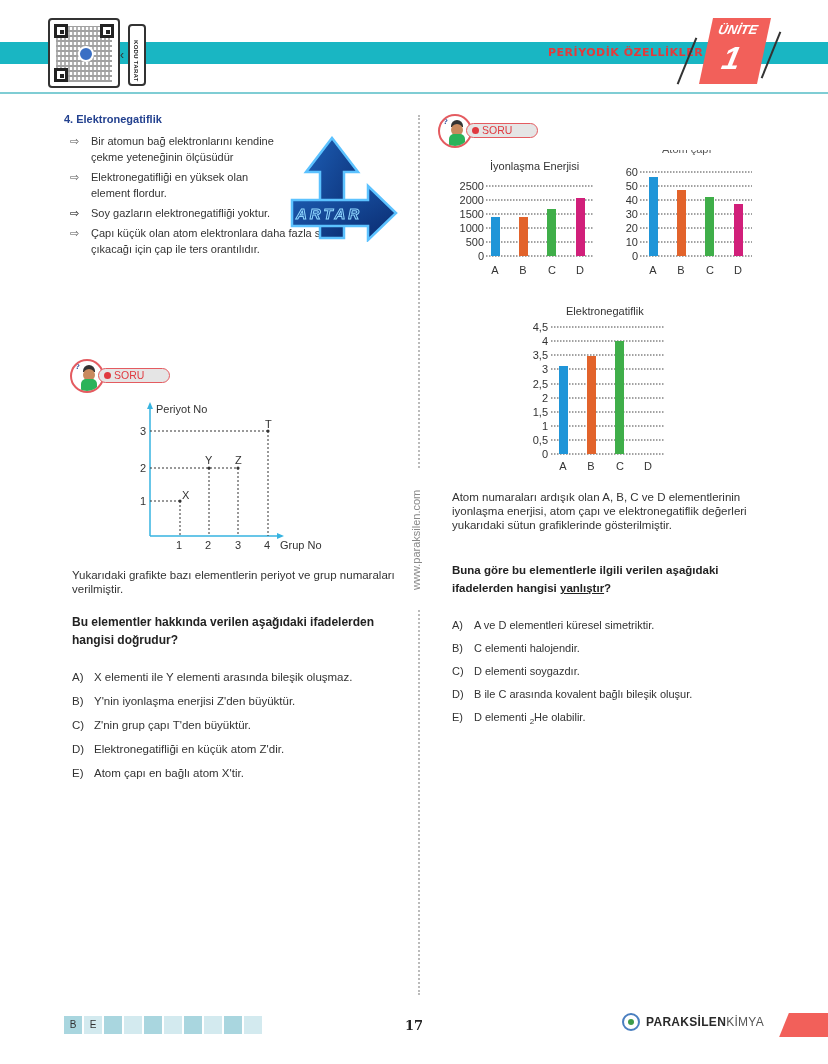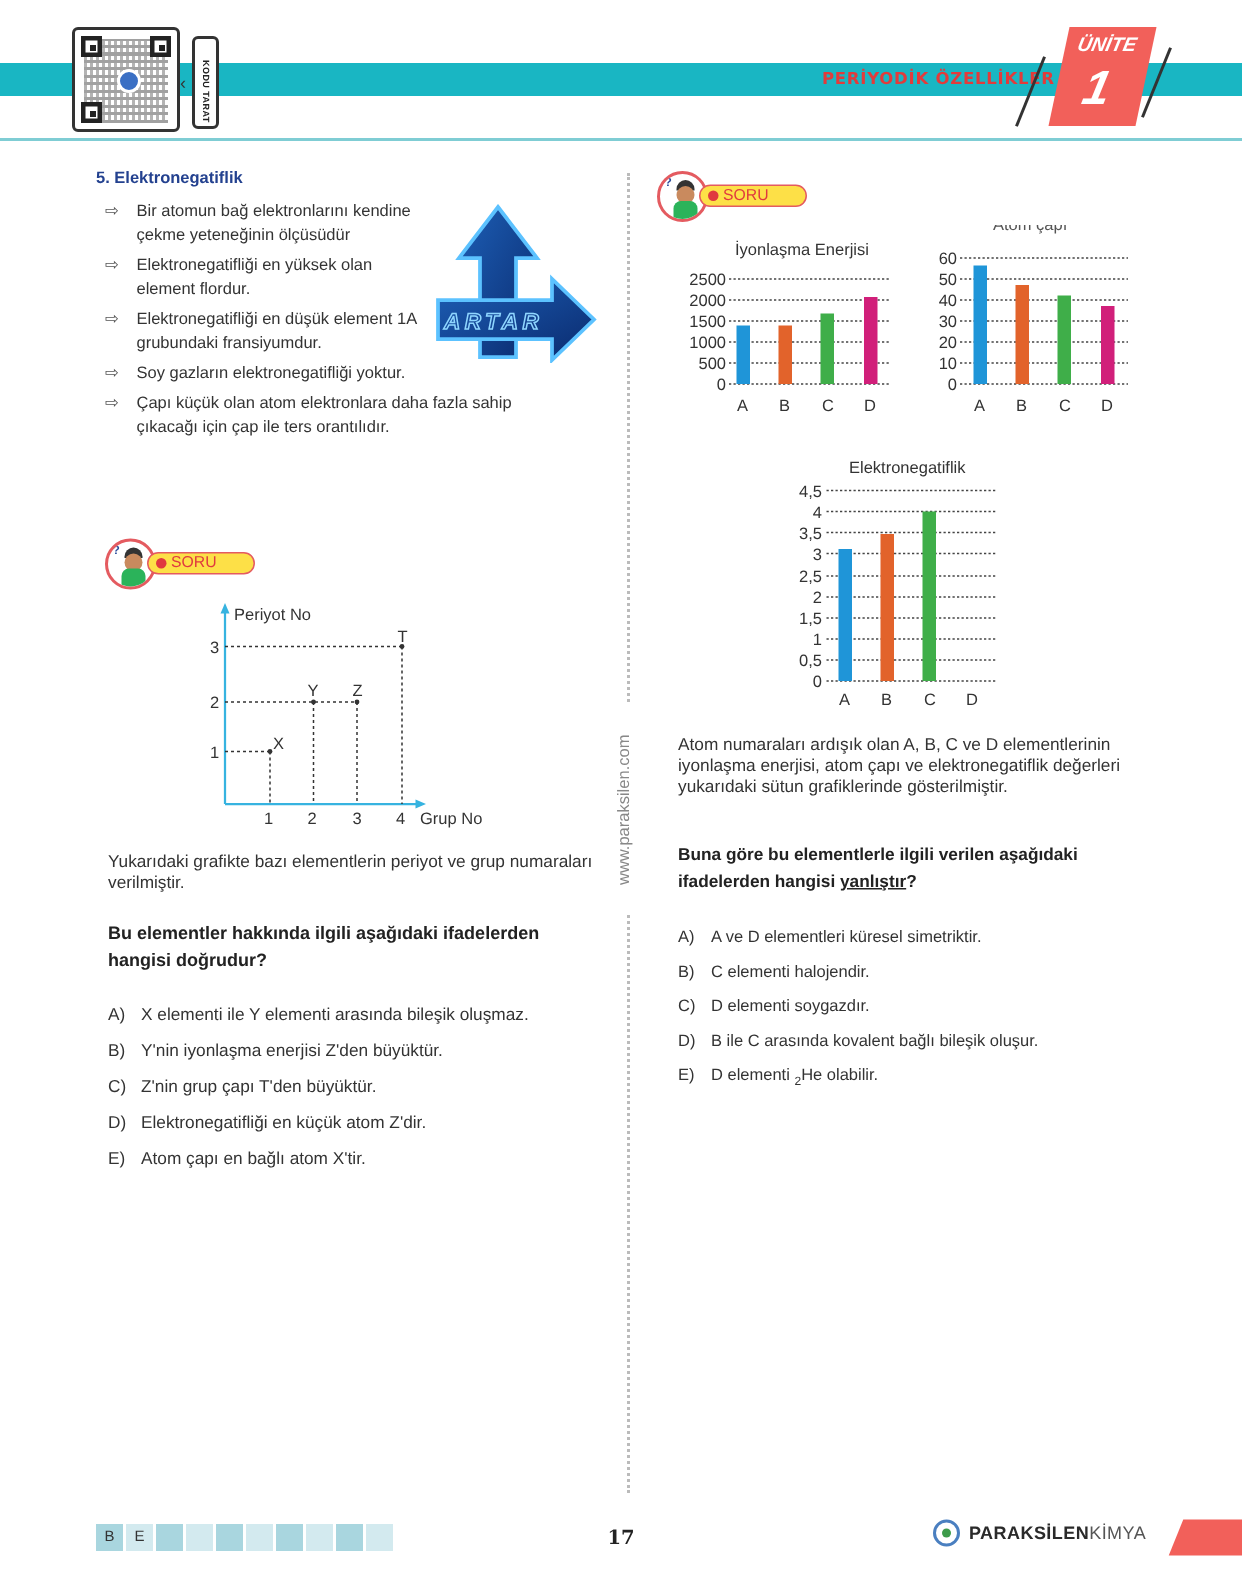"5. Elektronegatiflik" div.sec-title { text: 5 -> 4 }
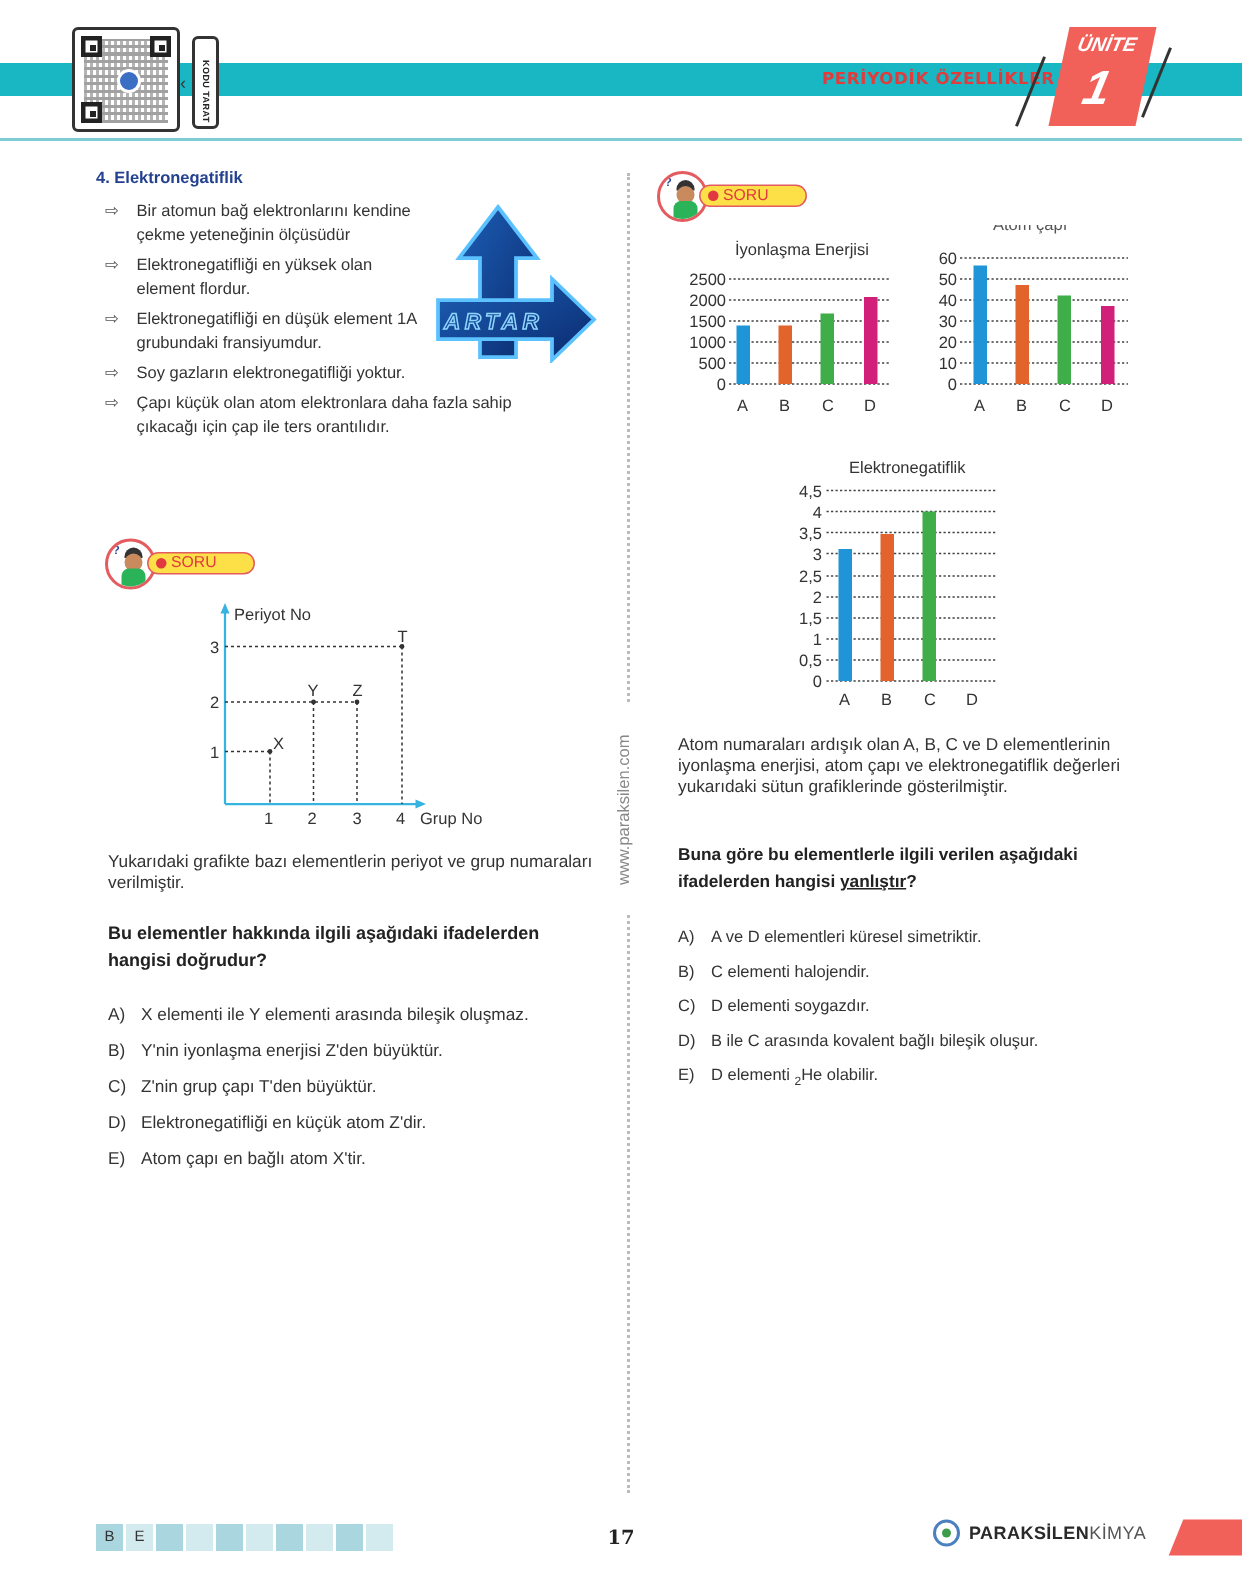"SORU" .soru .pill { background: #fde047 -> #e5e5e5 }
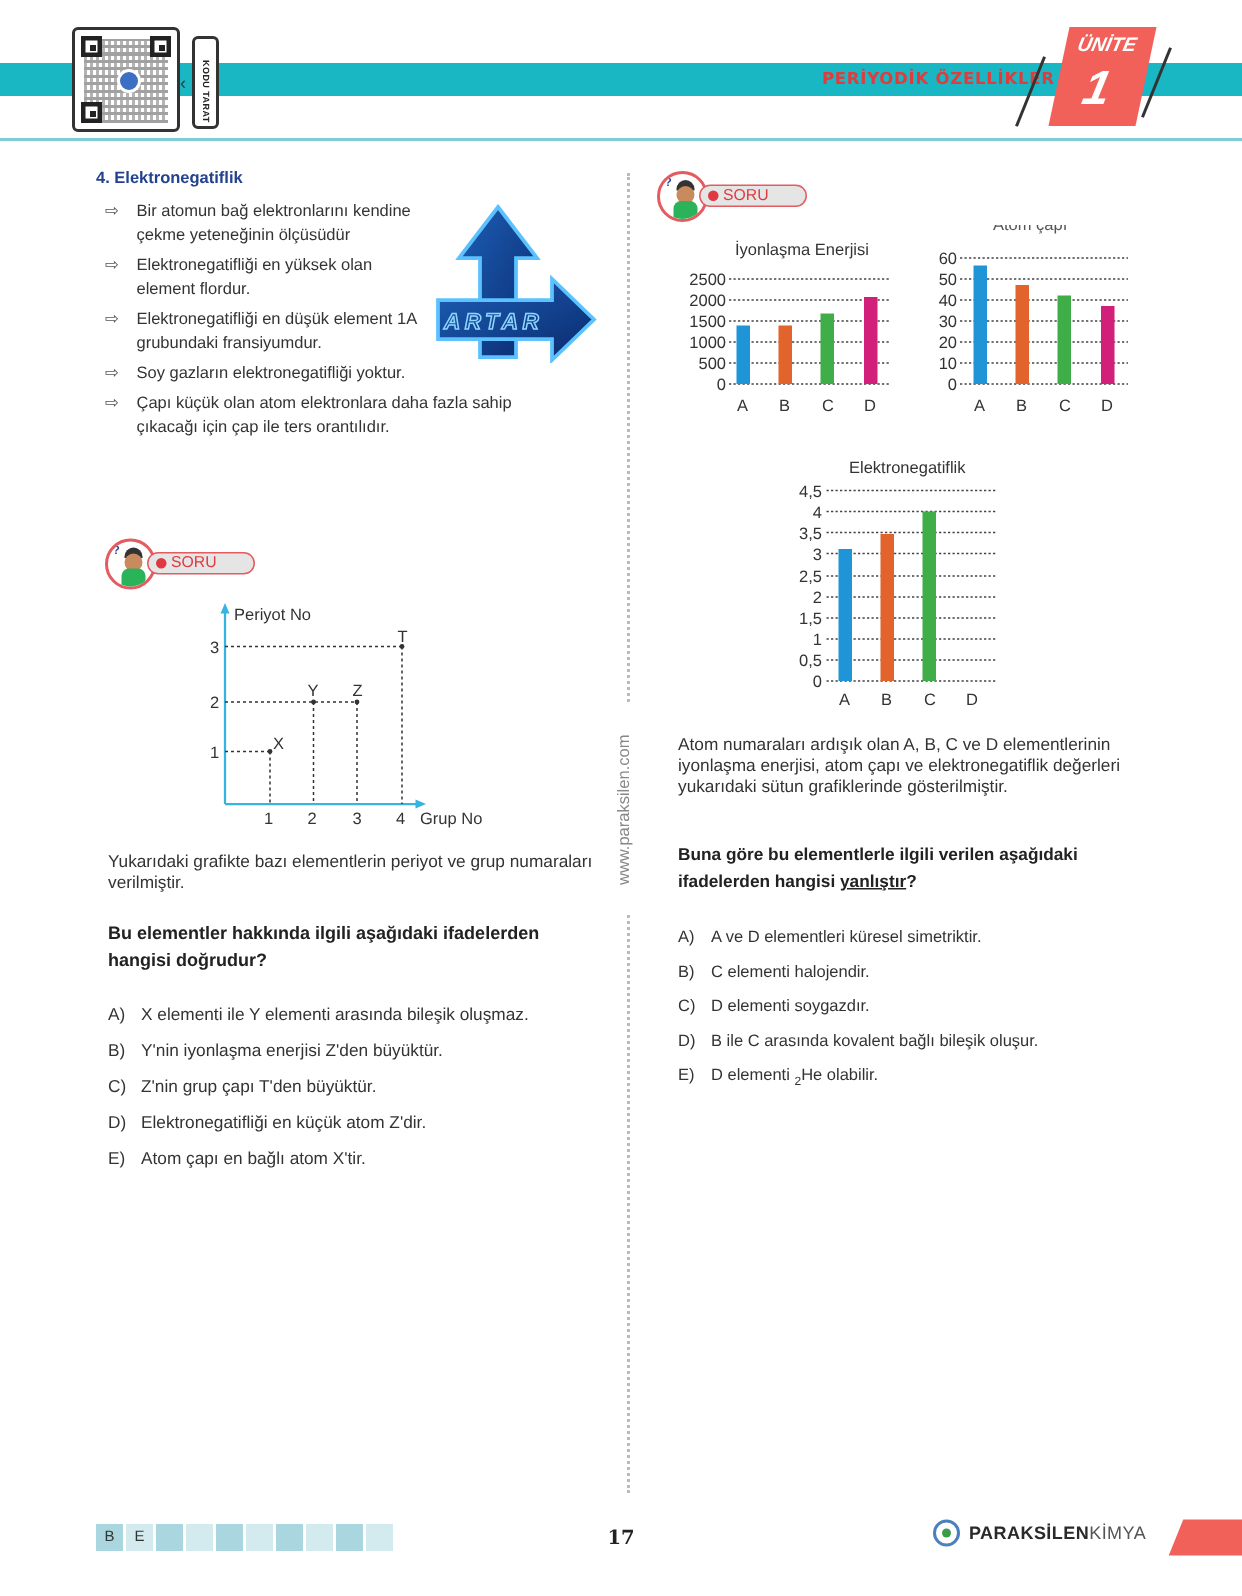"Elektronegatifliği en düşük element 1A" span { html: <span>Elektronegatifliği en düşük element 1A grubundaki fransiyumdur.</span> -> none }
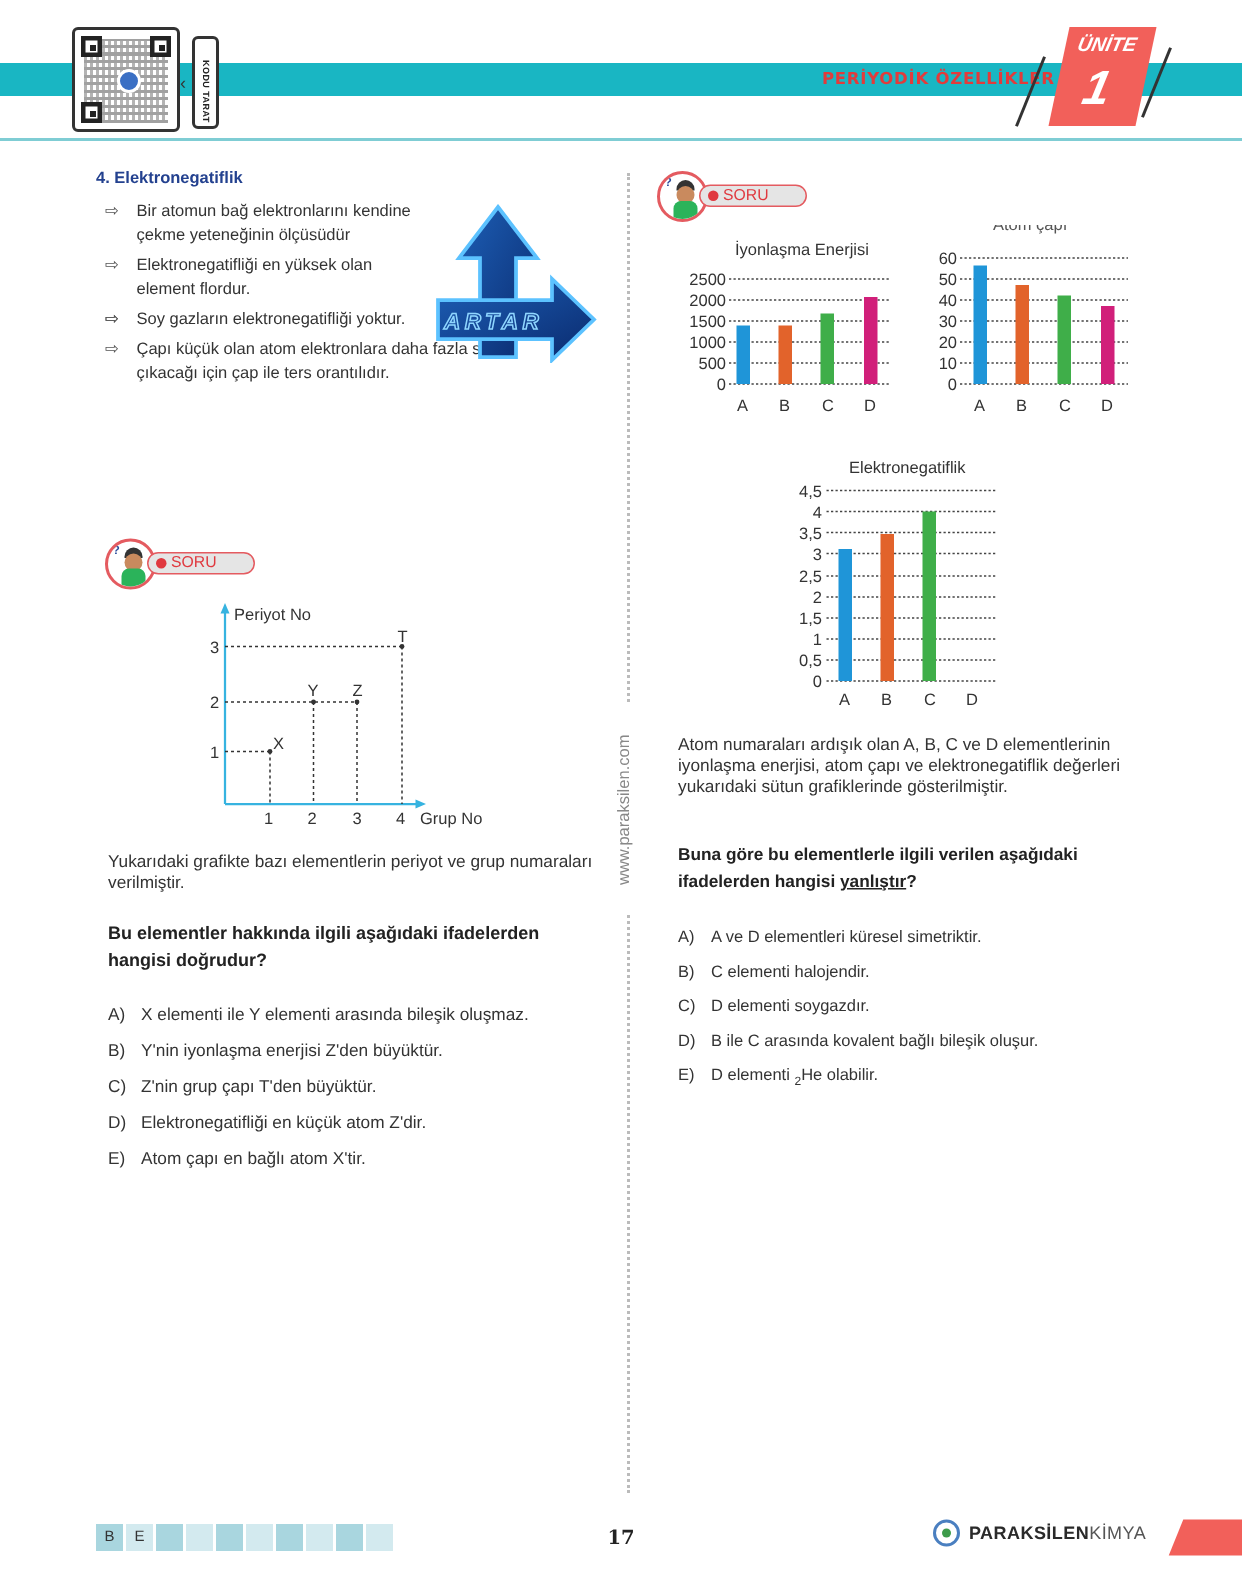"Bu elementler hakkında ilgili aşağıdaki" div.q-bold { text: ilgili -> verilen }
